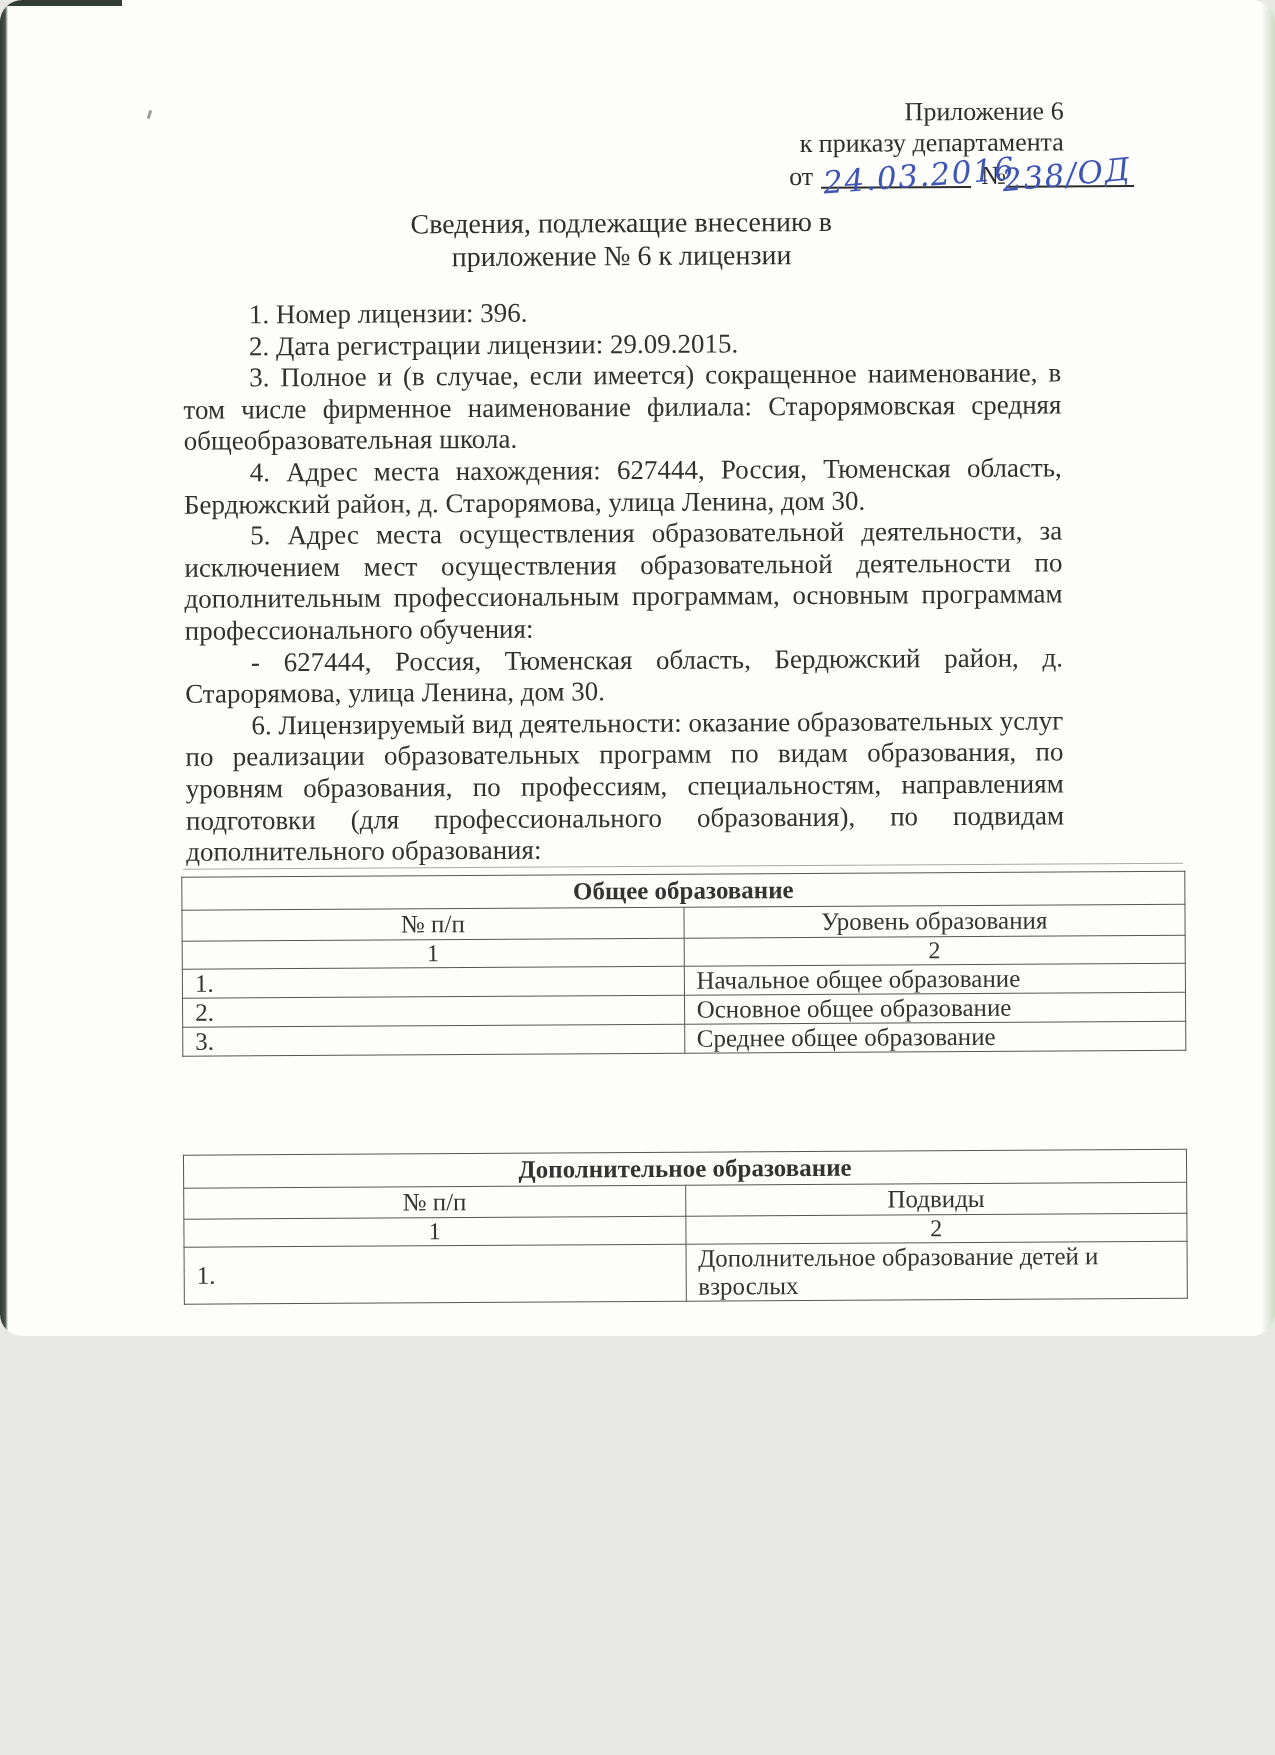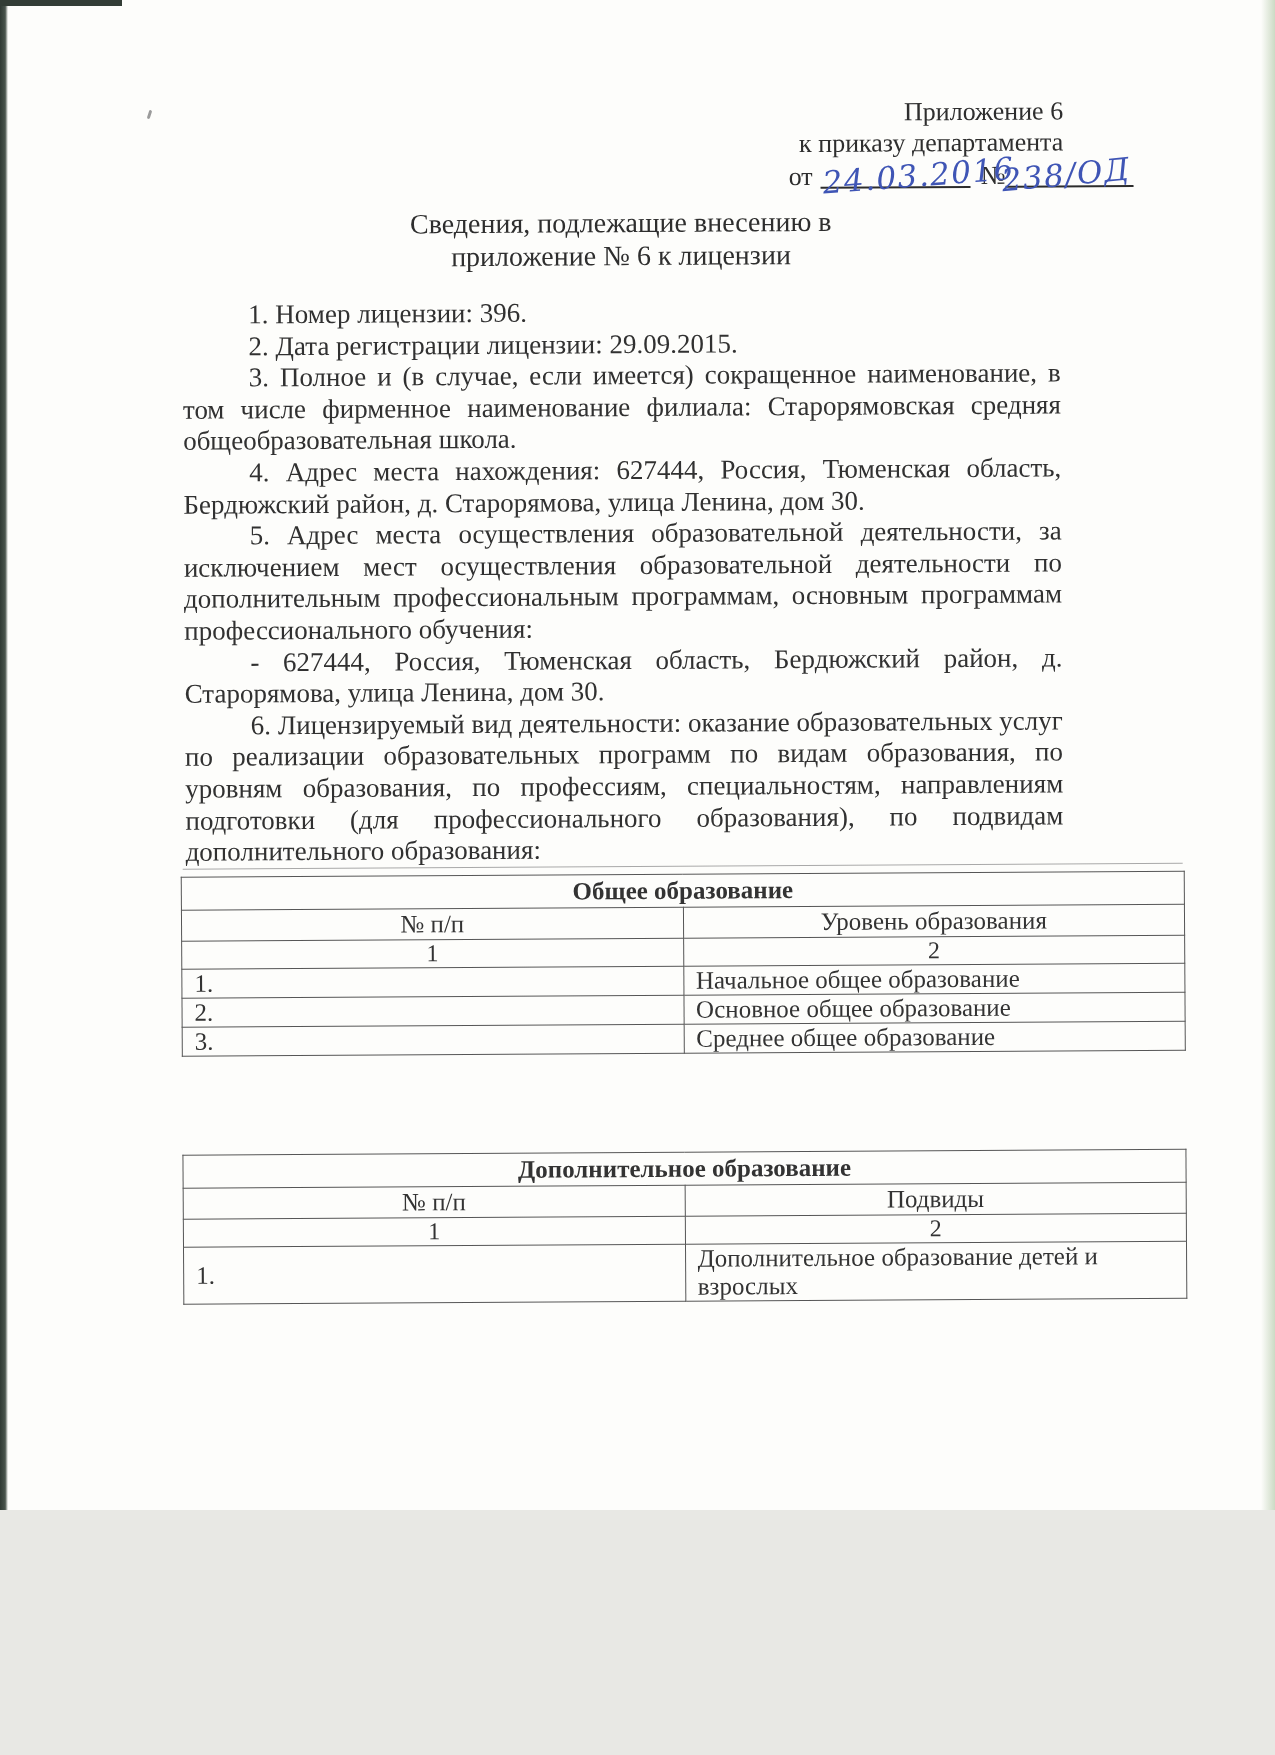"Приложение 6" .page { border-radius: none -> 22px; height: 1510px -> 1336px }
